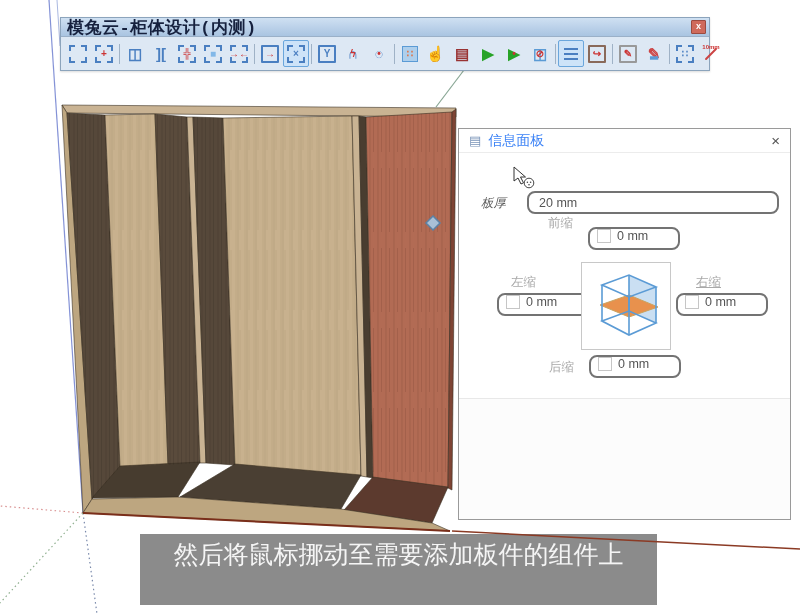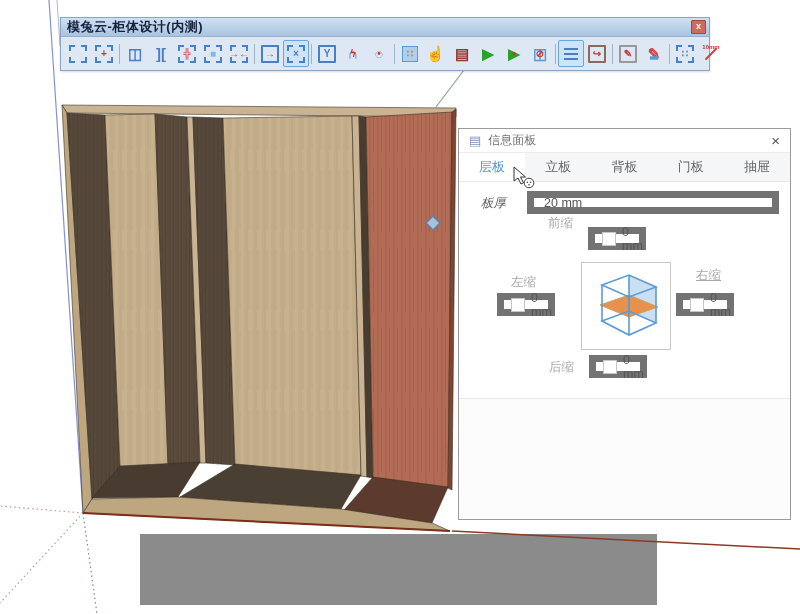"模兔云-柜体设计(内测)" .tb-title { font-family: none -> Liberation Mono, monospace; font-size: 13px -> 17px }
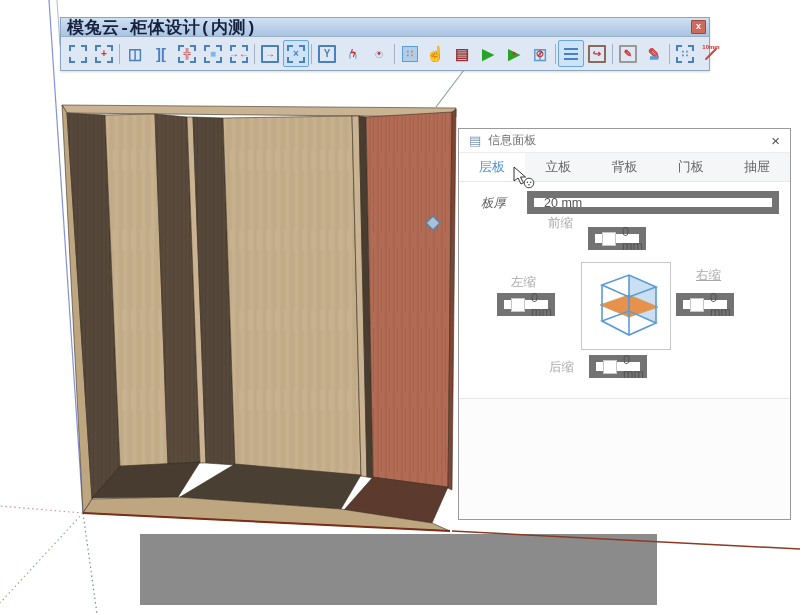"信息面板" .ip-title { color: #737373 -> #3b82f6; font-size: 12px -> 14px }
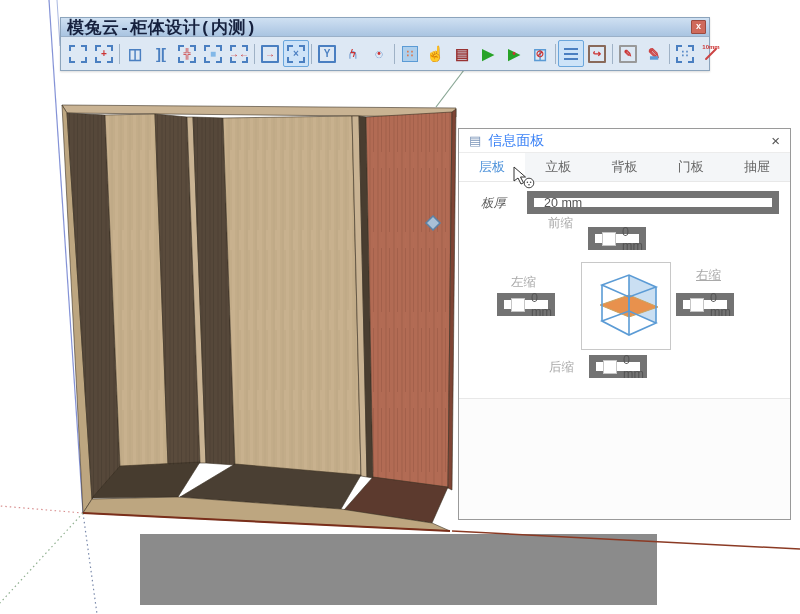"层板" div.ip-tabs { html: <div> <div>层板</div> <div>立板</div> <div>背板</div> <div>门板</div> <div>抽屉</div> </div> -> none }
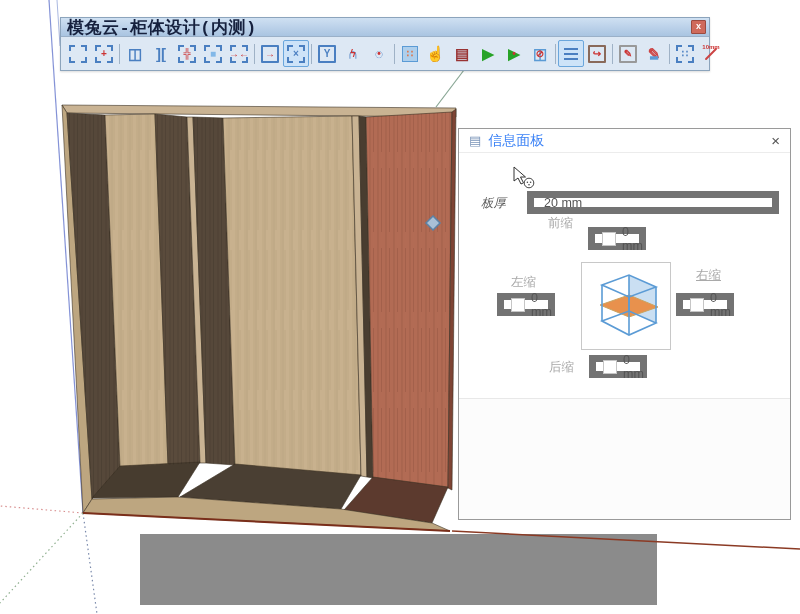"20 mm" .ip-input { border: 7px solid #737373 -> 2px solid #737373; border-radius: 0 -> 8px }
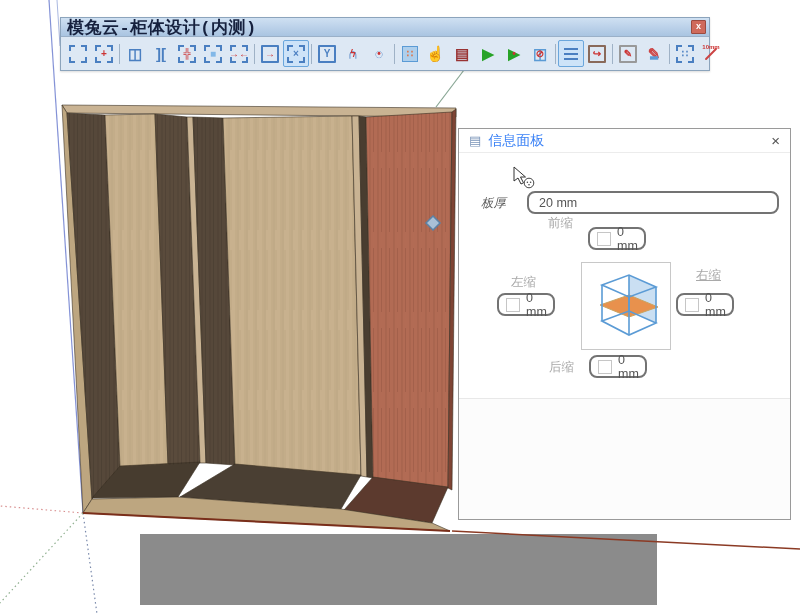"0 mm" .mini { align-items: center -> flex-start; width: 58px -> 92px }
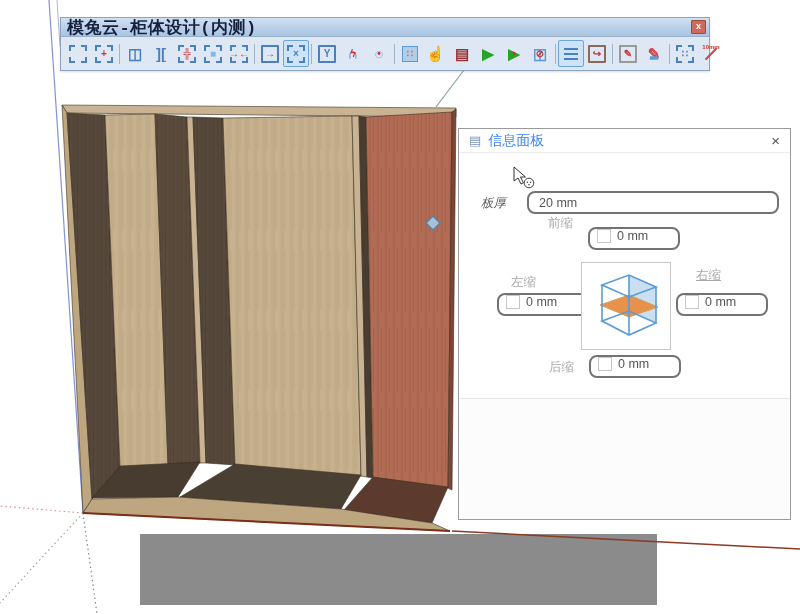"右缩" span.ip-label { top: 138px -> 145px }
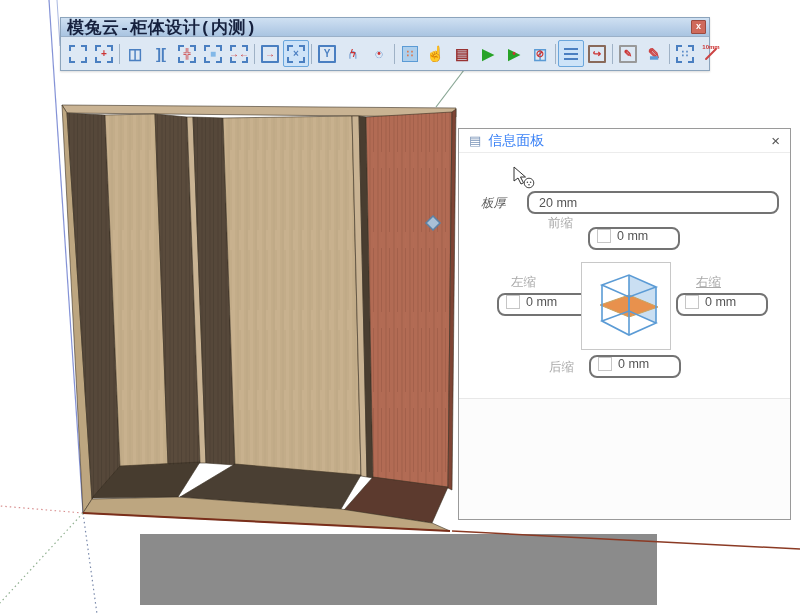"然后将鼠标挪动至需要添加板件的组件上" div { html: none -> <div>然后将鼠标挪动至需要添加板件的组件上</div> }
